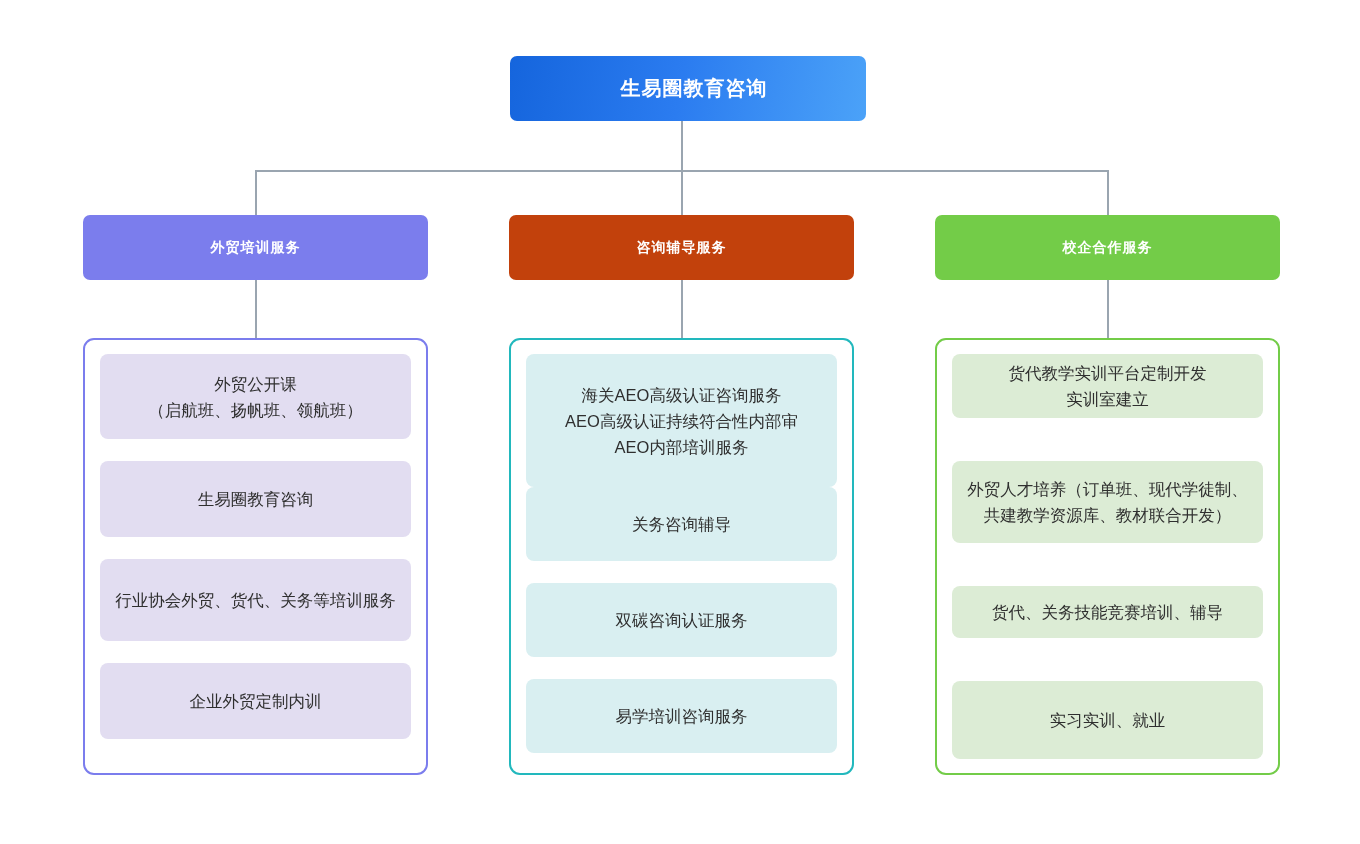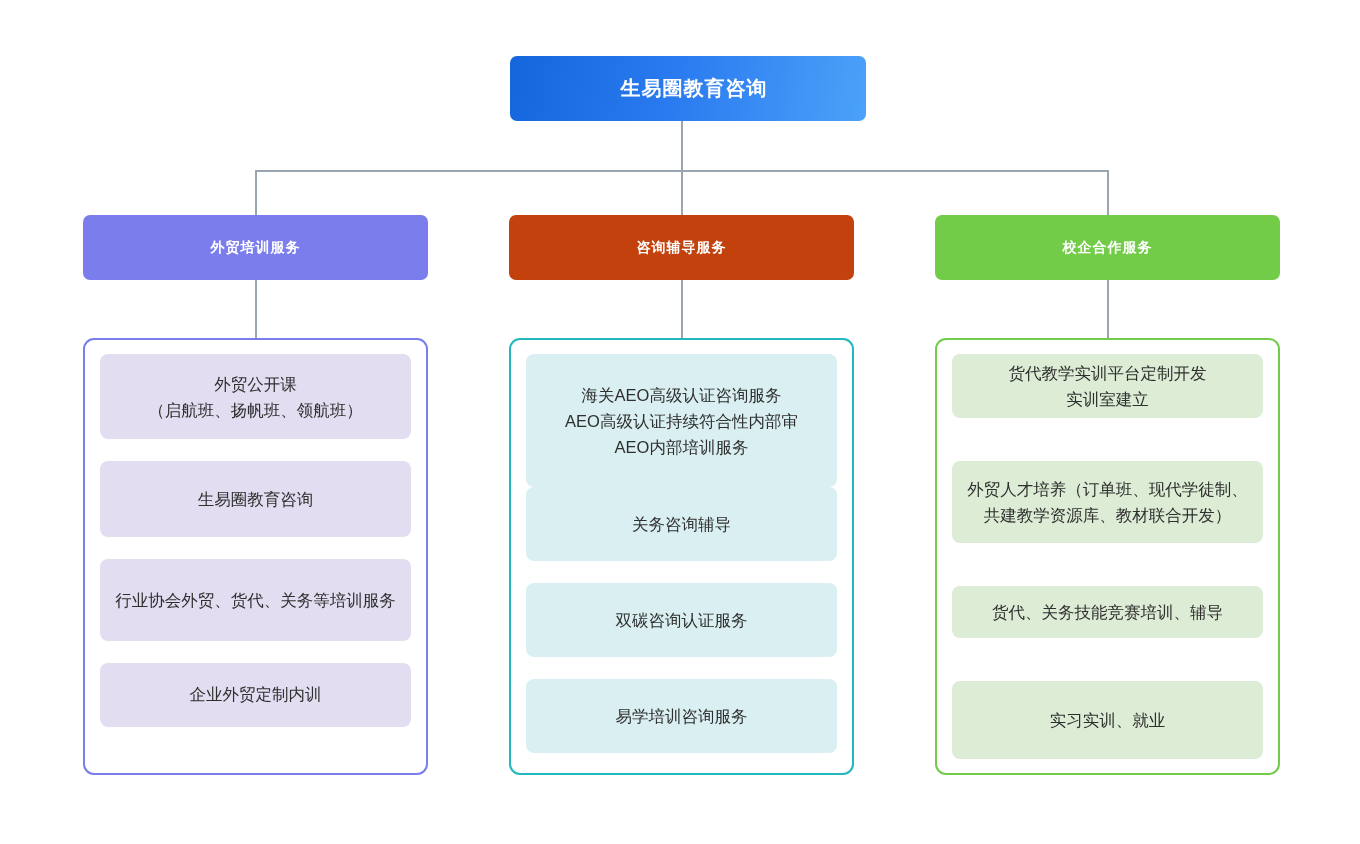"企业外贸定制内训" #col-1-box .leaf:nth-child(4) { font-family: Liberation Serif, serif -> none; height: 64px -> 76px }
